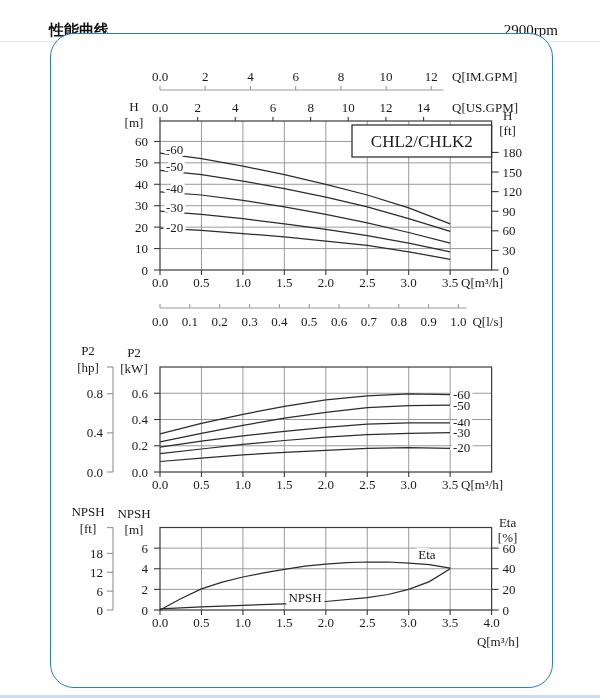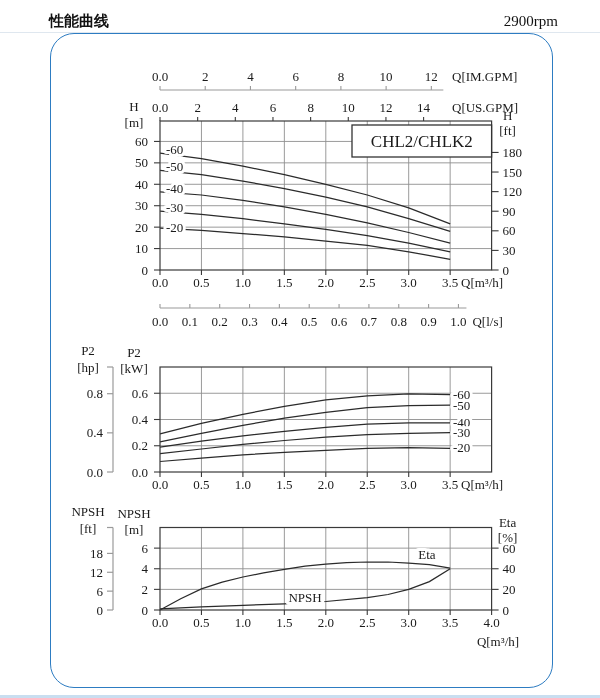"性能曲线" .header { top: 8px -> 17px }
